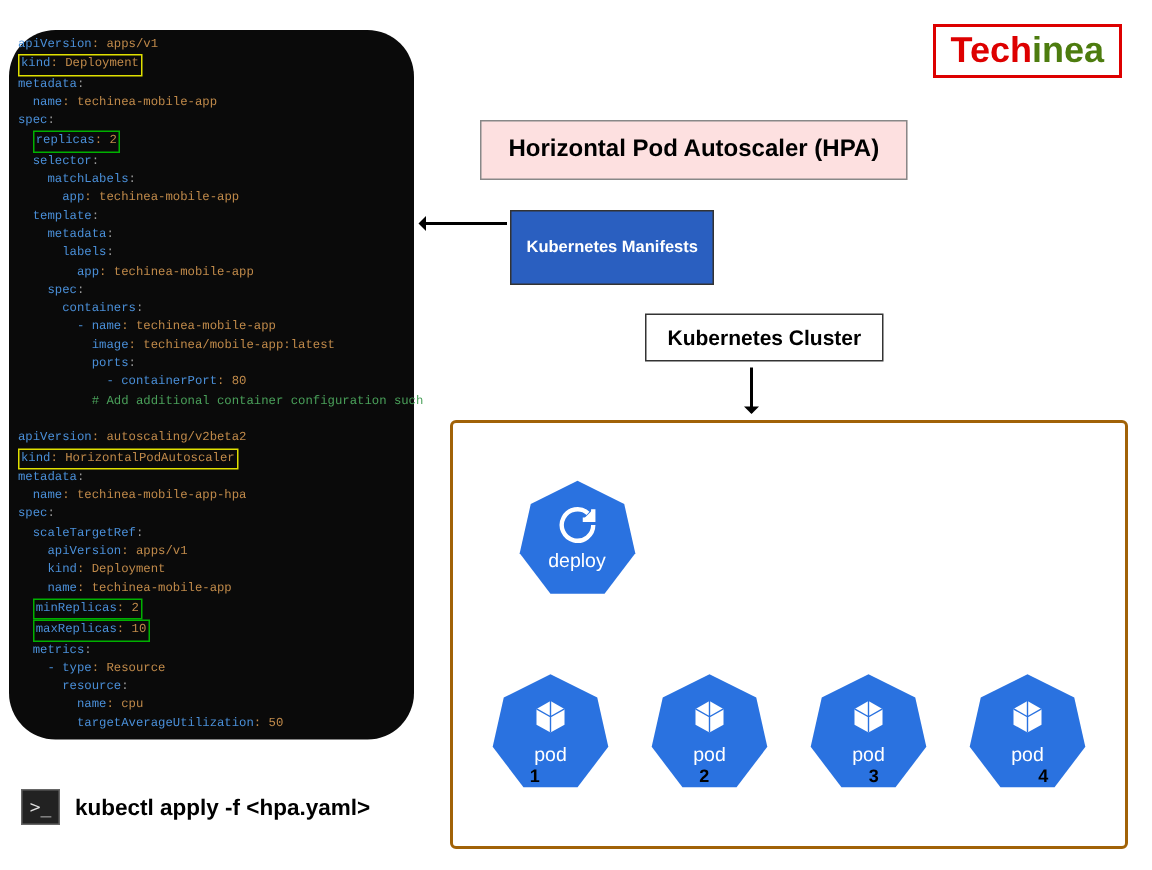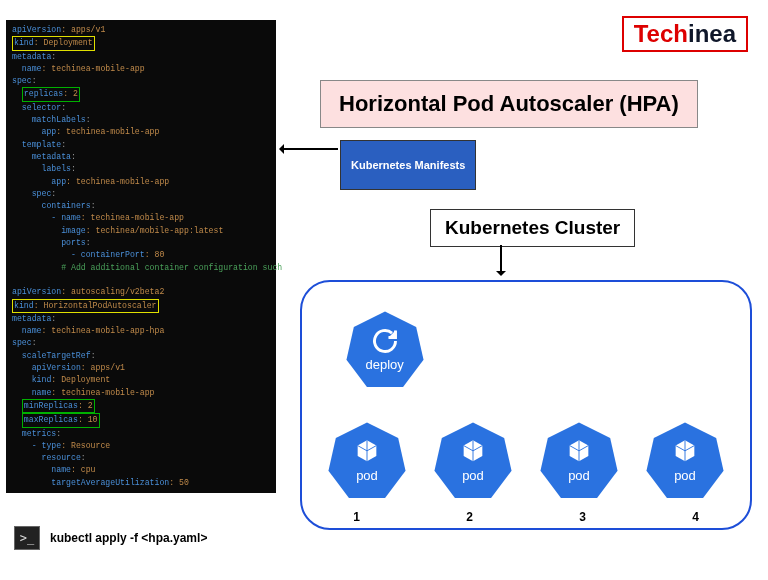"apiVersion: apps/v1 kind: Deployment" .code-block { border-radius: none -> 31px }
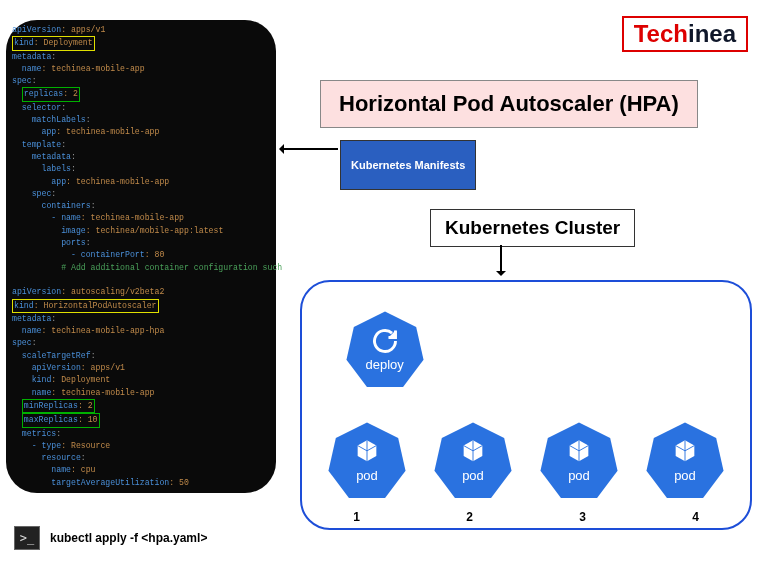"inea" .logo .alt { color: #0f172a -> #4d7c0f }
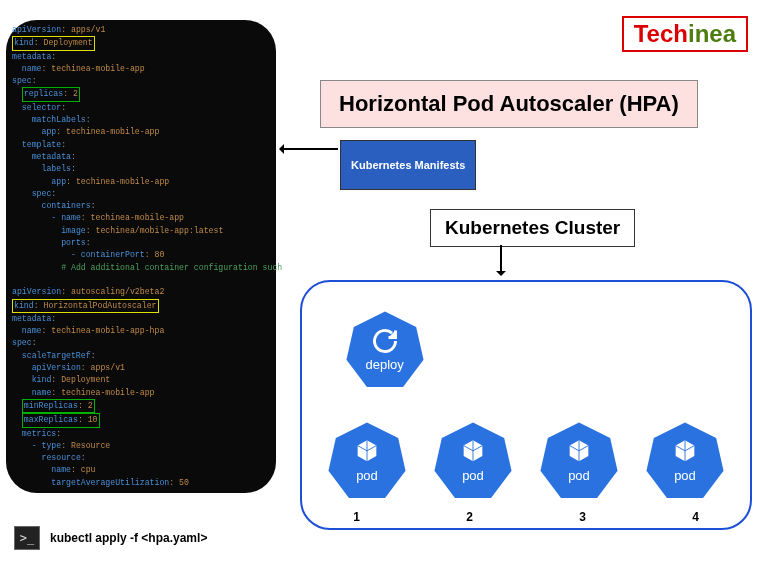"Horizontal Pod Autoscaler (HPA)" .title-box { font-size: 22px -> 16px }
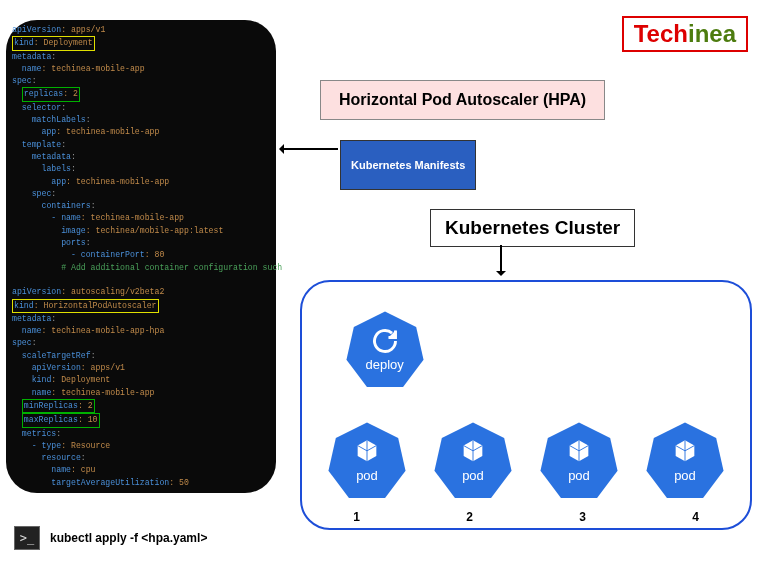"Kubernetes Cluster" .cluster-label { font-size: 19px -> 14px }
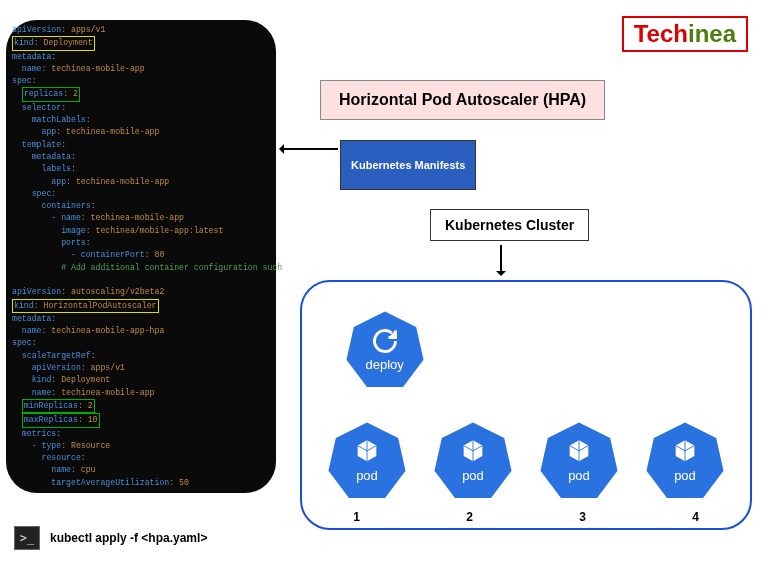"deploy" .cluster-box { border: 2px solid #1d4ed8 -> 2px solid #a16207; border-radius: 30px -> 4px; height: 250px -> 286px }
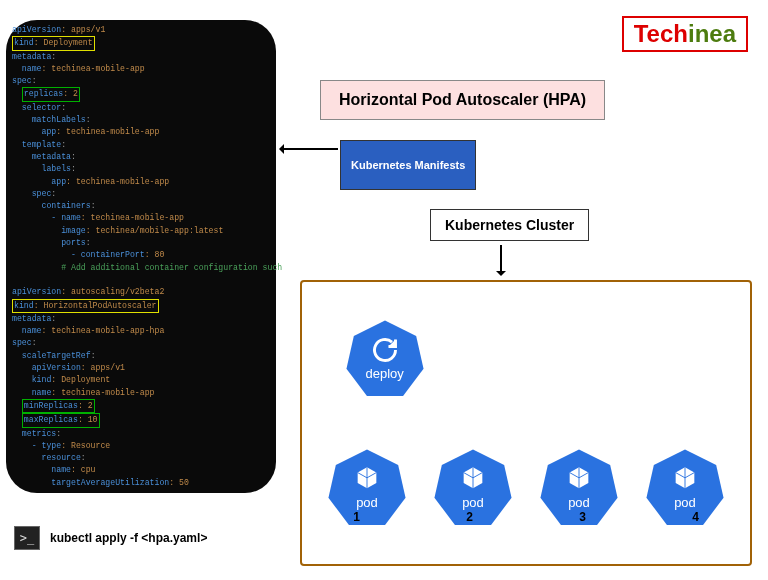"kubectl apply -f <hpa.yaml>" .term-cmd { font-size: 12px -> 15px }
